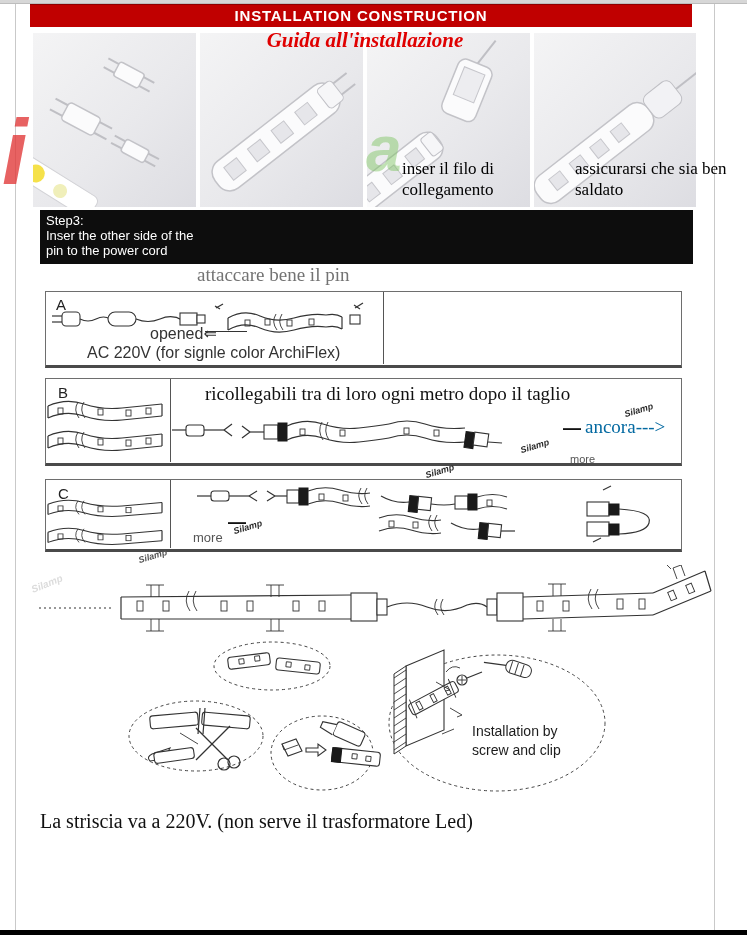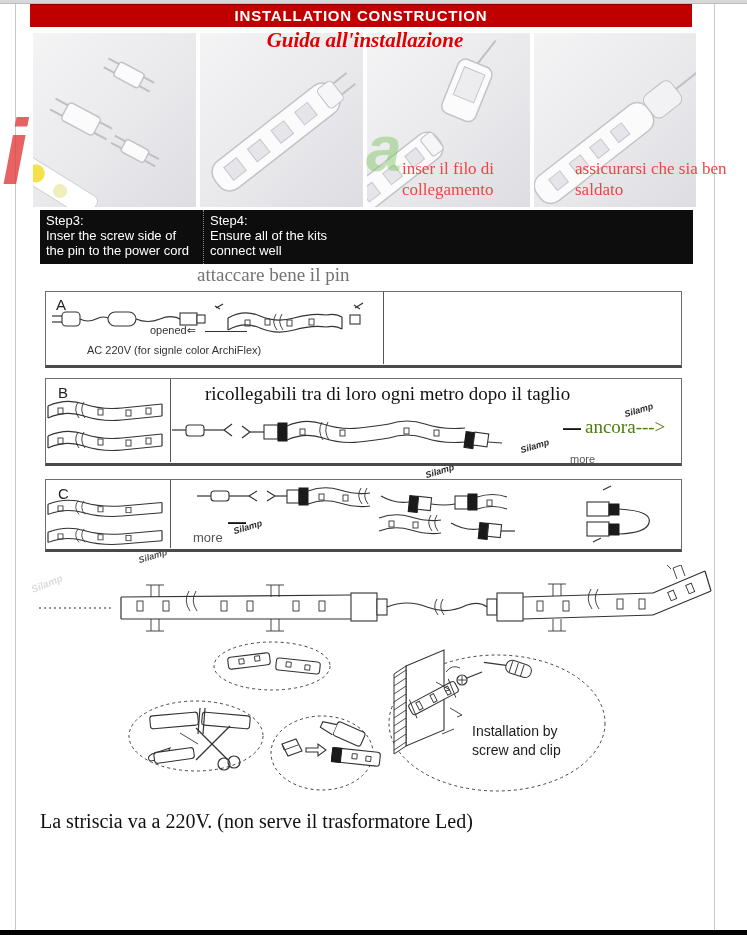"inser il filo di collegamento" .cap { color: #ef4444 -> #000000 }
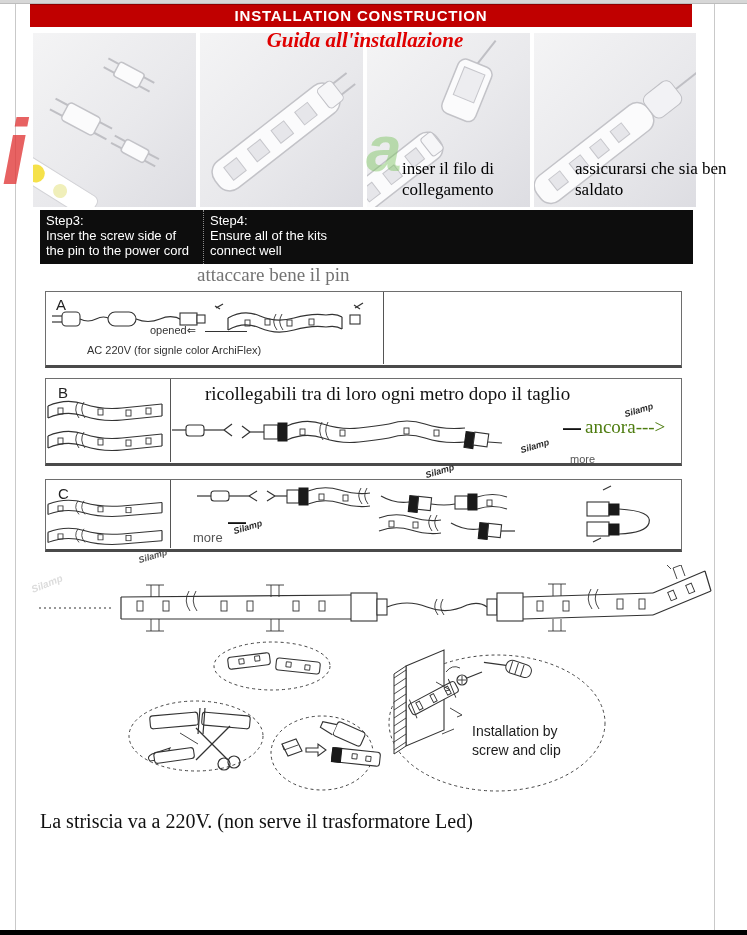"Step4:" div.stepcol { html: <div> <div>Step4:</div> <div>Ensure all of the kits connect well</div> </div> -> none }
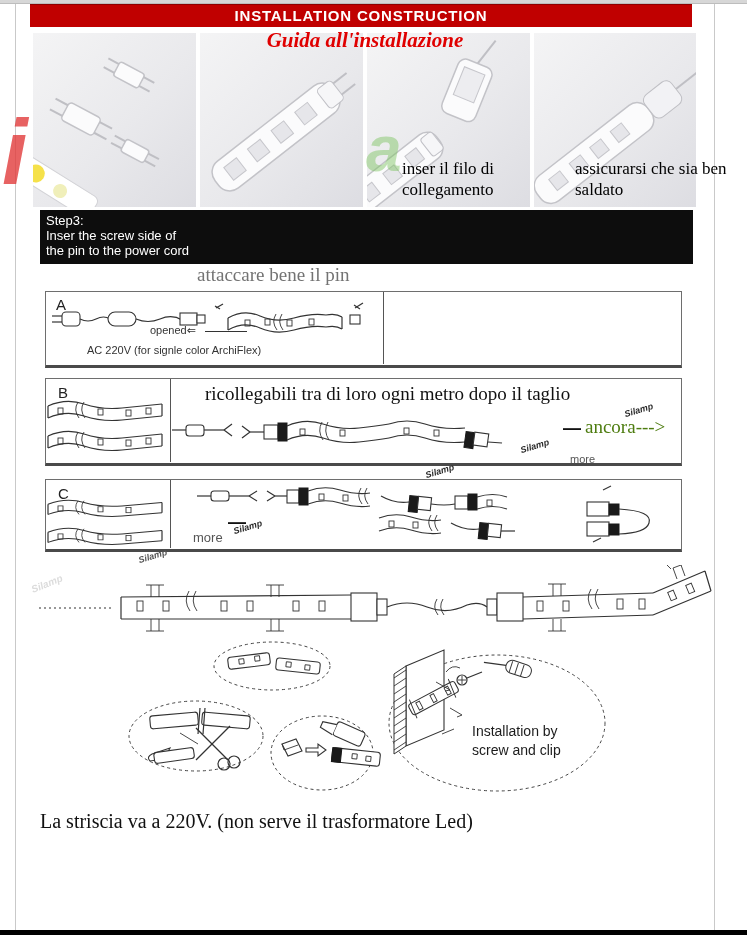"Inser the screw side of" div { text: screw -> other }
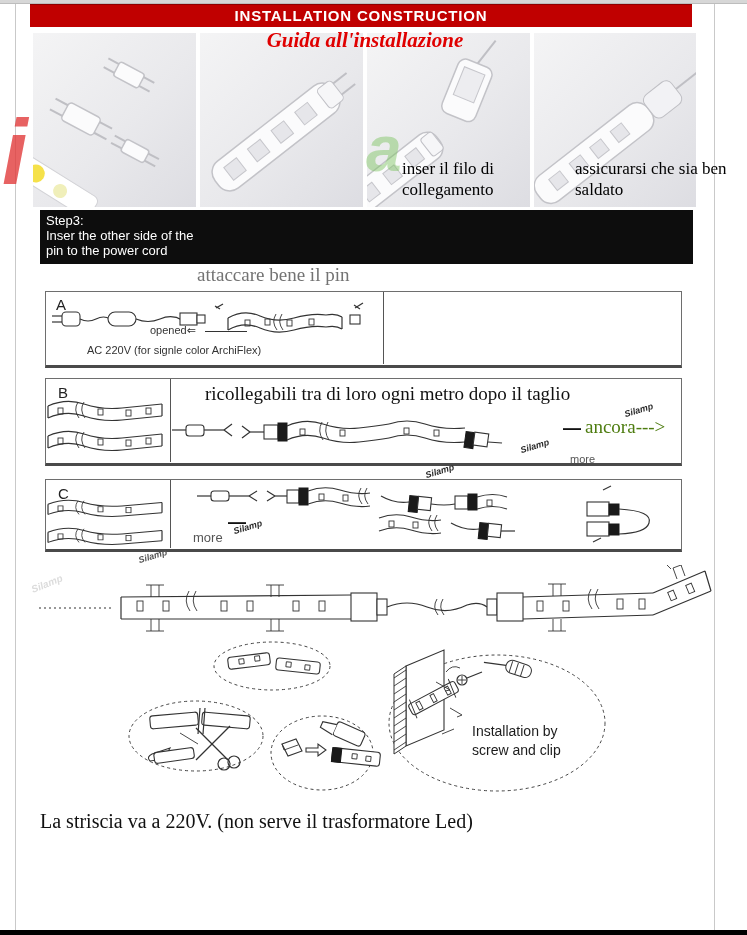"opened⇐" .small { font-size: 11px -> 16px }
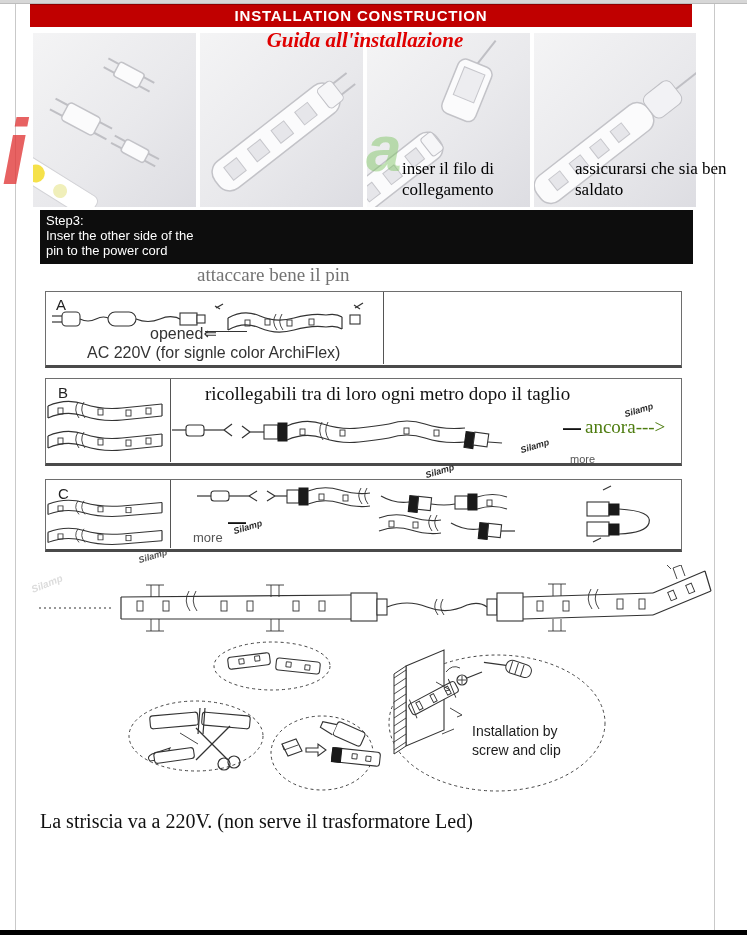"ancora--->" div.abs { color: #4d7c0f -> #0369a1 }
